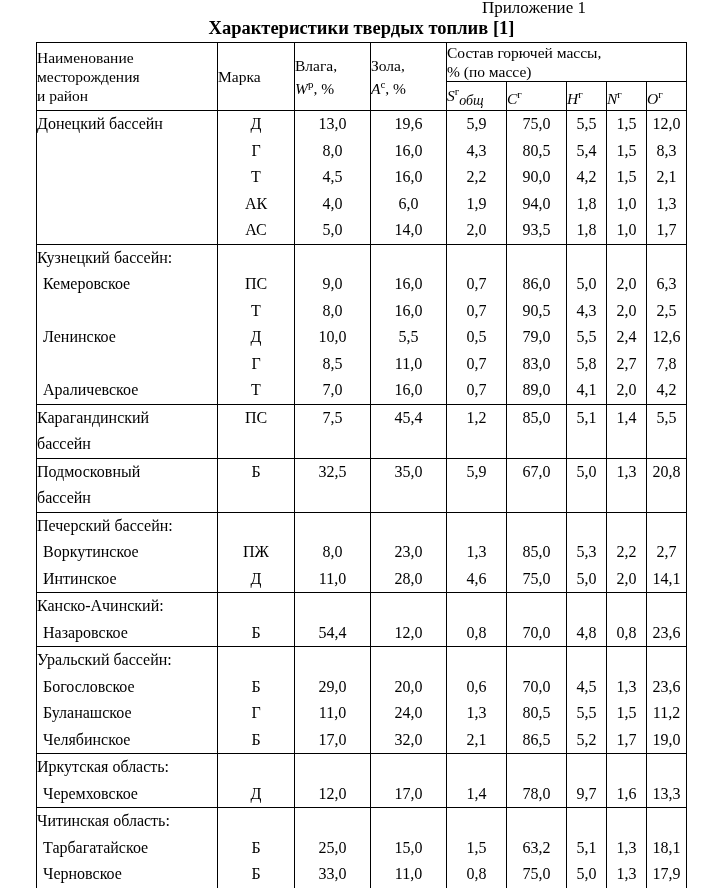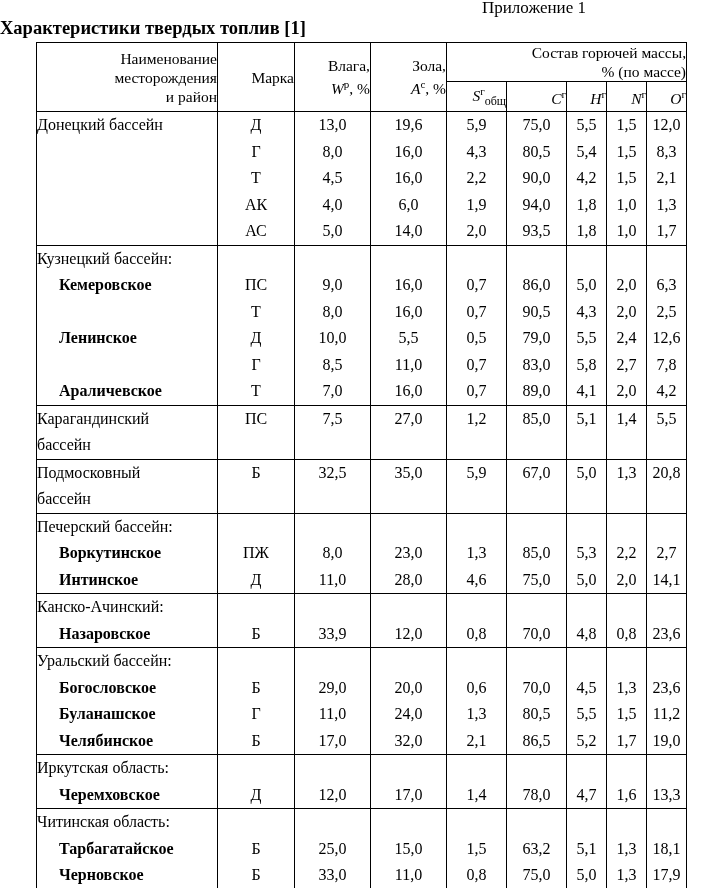"Характеристики твердых топлив [1]" .doc-title { text-align: none -> center }
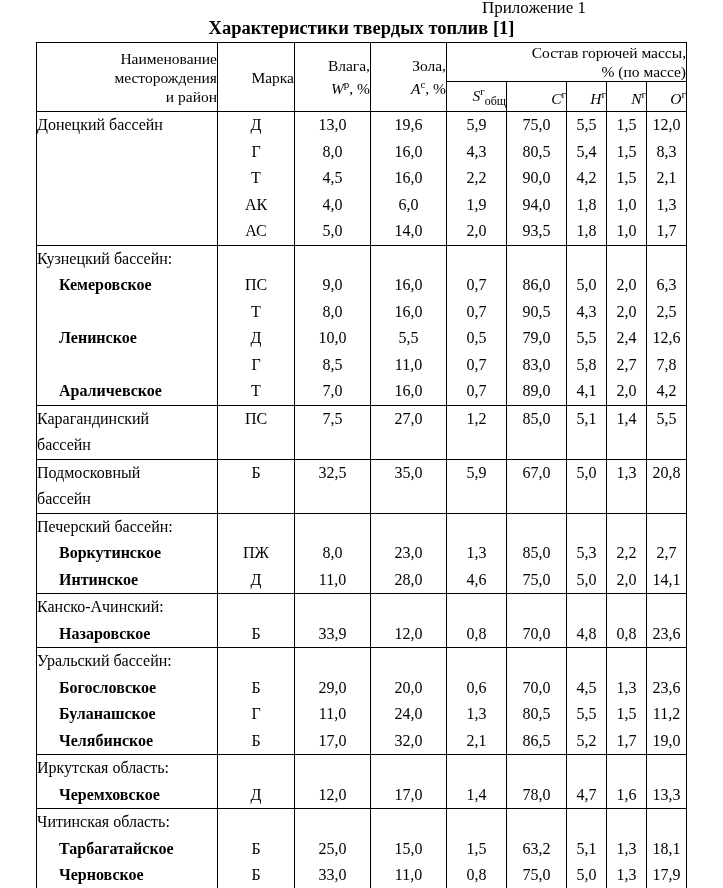"Наименование" .hdr { text-align: right -> left }
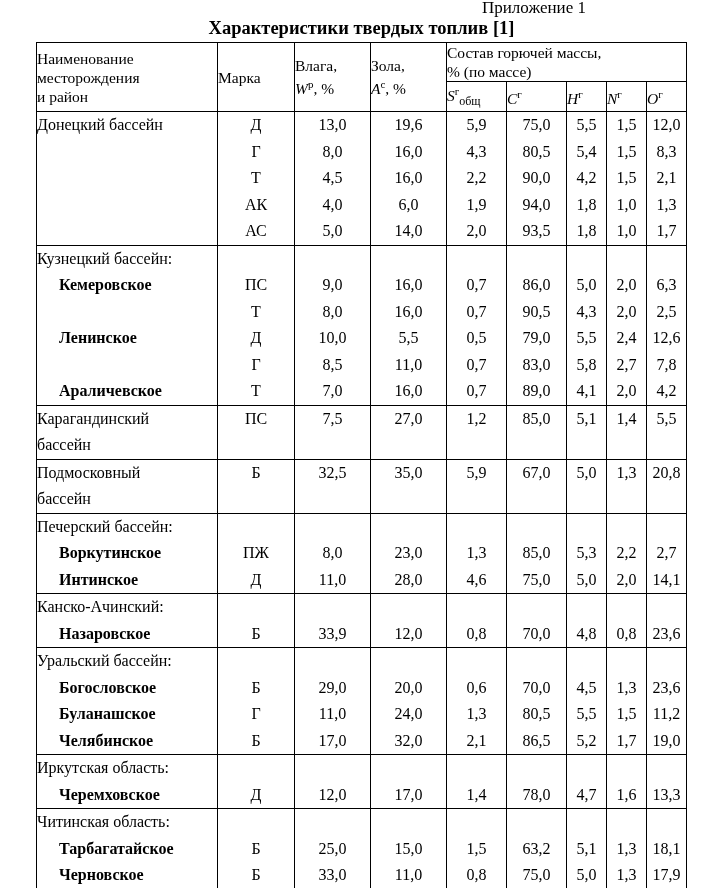"общ" .hdr .sub { font-size: 12px -> 14px; font-style: none -> italic }
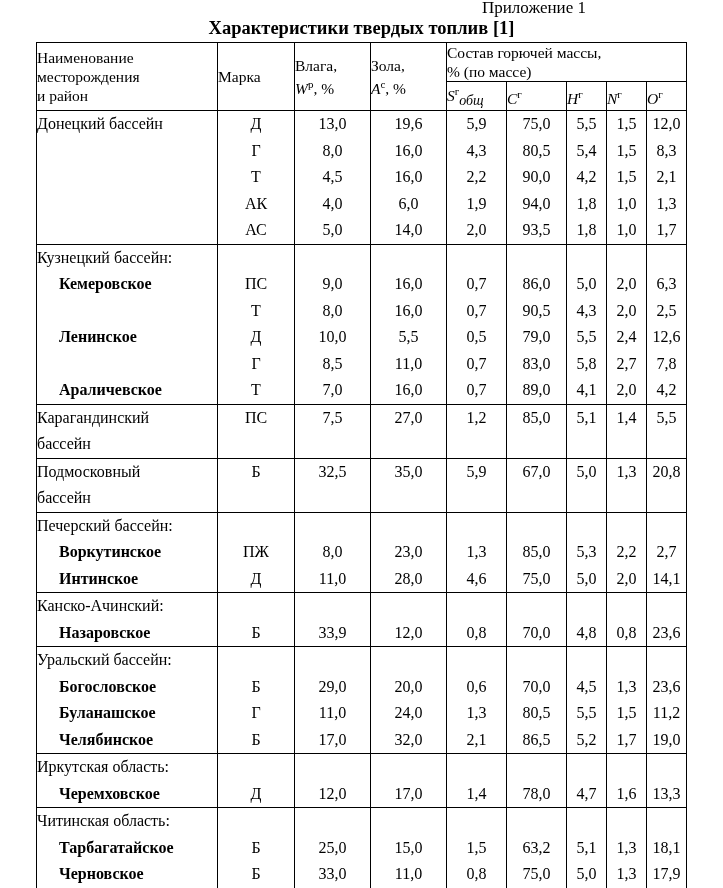"Кемеровское" td.name.indent { font-weight: bold -> none; padding-left: 22px -> 6px }
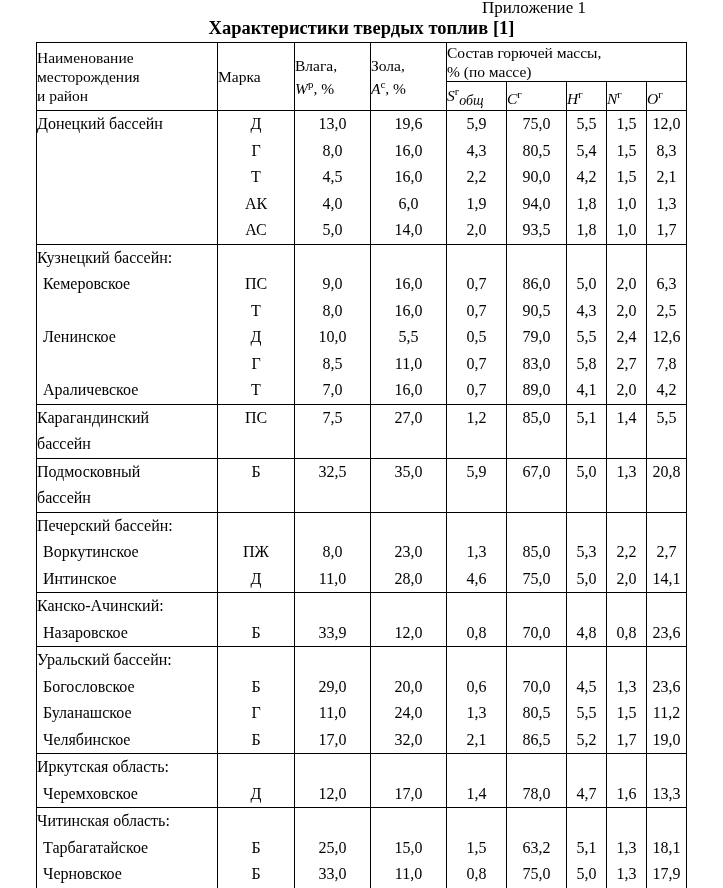"27,0" td.num { text: 27,0 -> 45,4 }
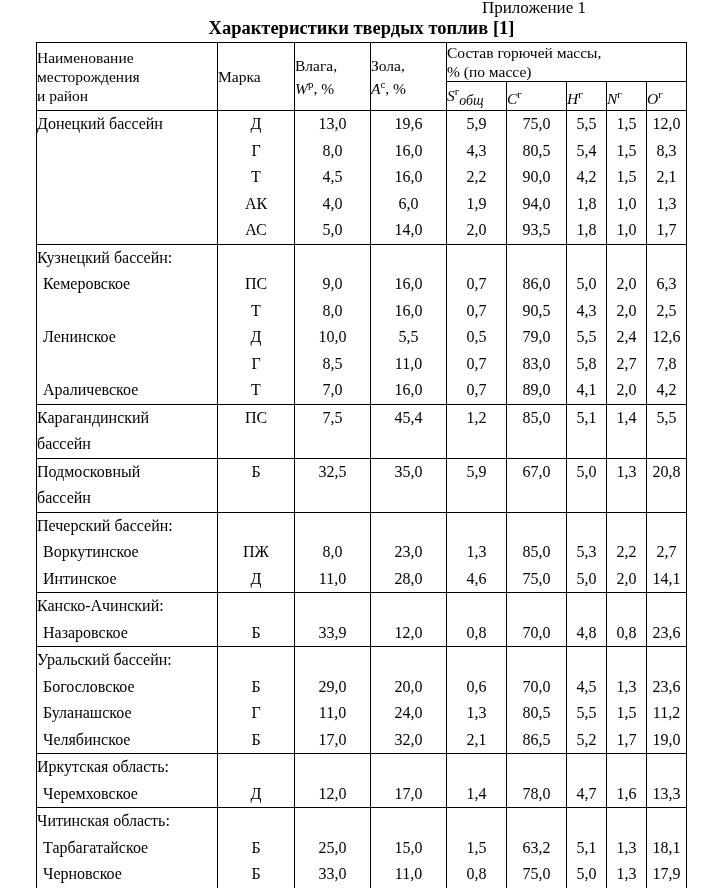"33,9" td.num { text: 33,9 -> 54,4 }
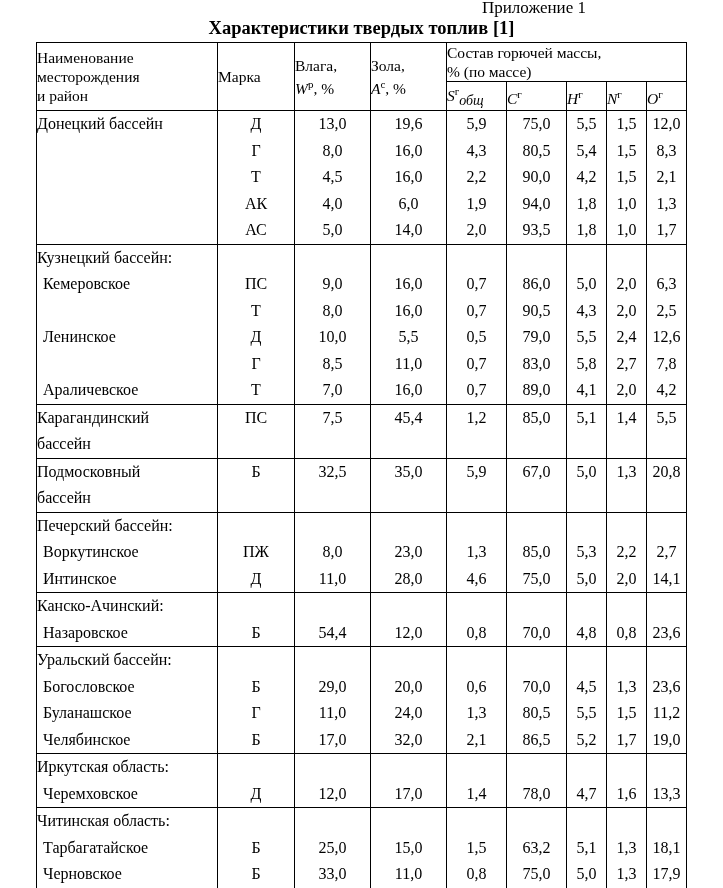"4,7" td.num { text: 4,7 -> 9,7 }
